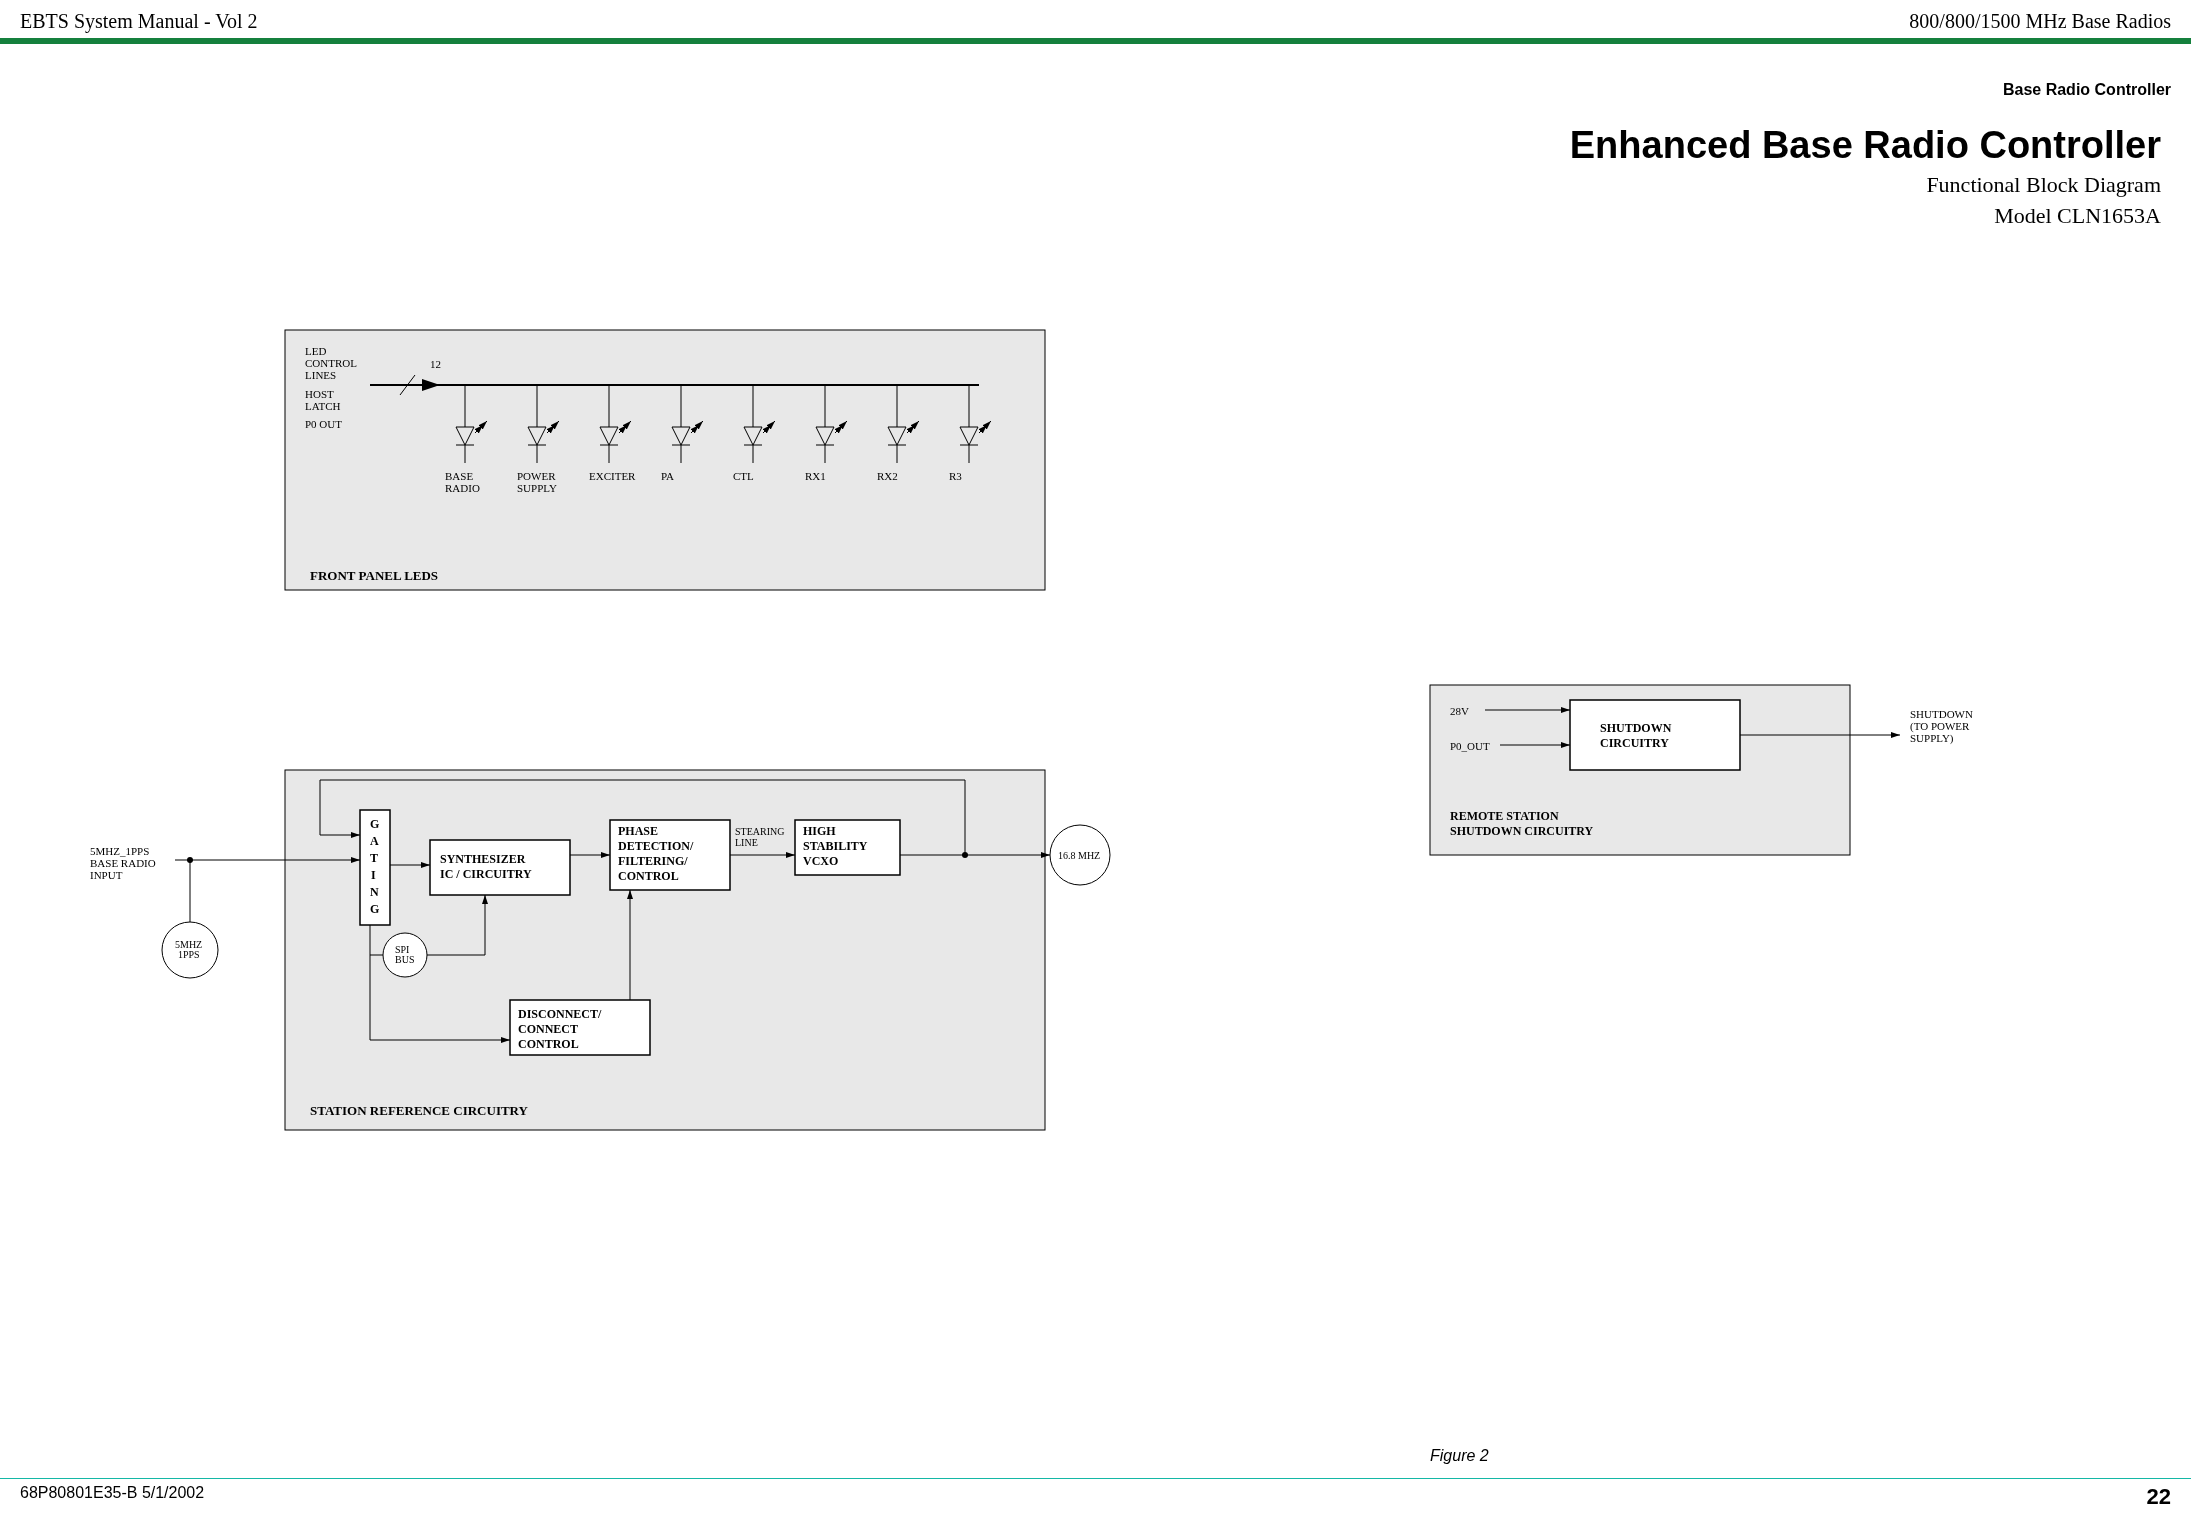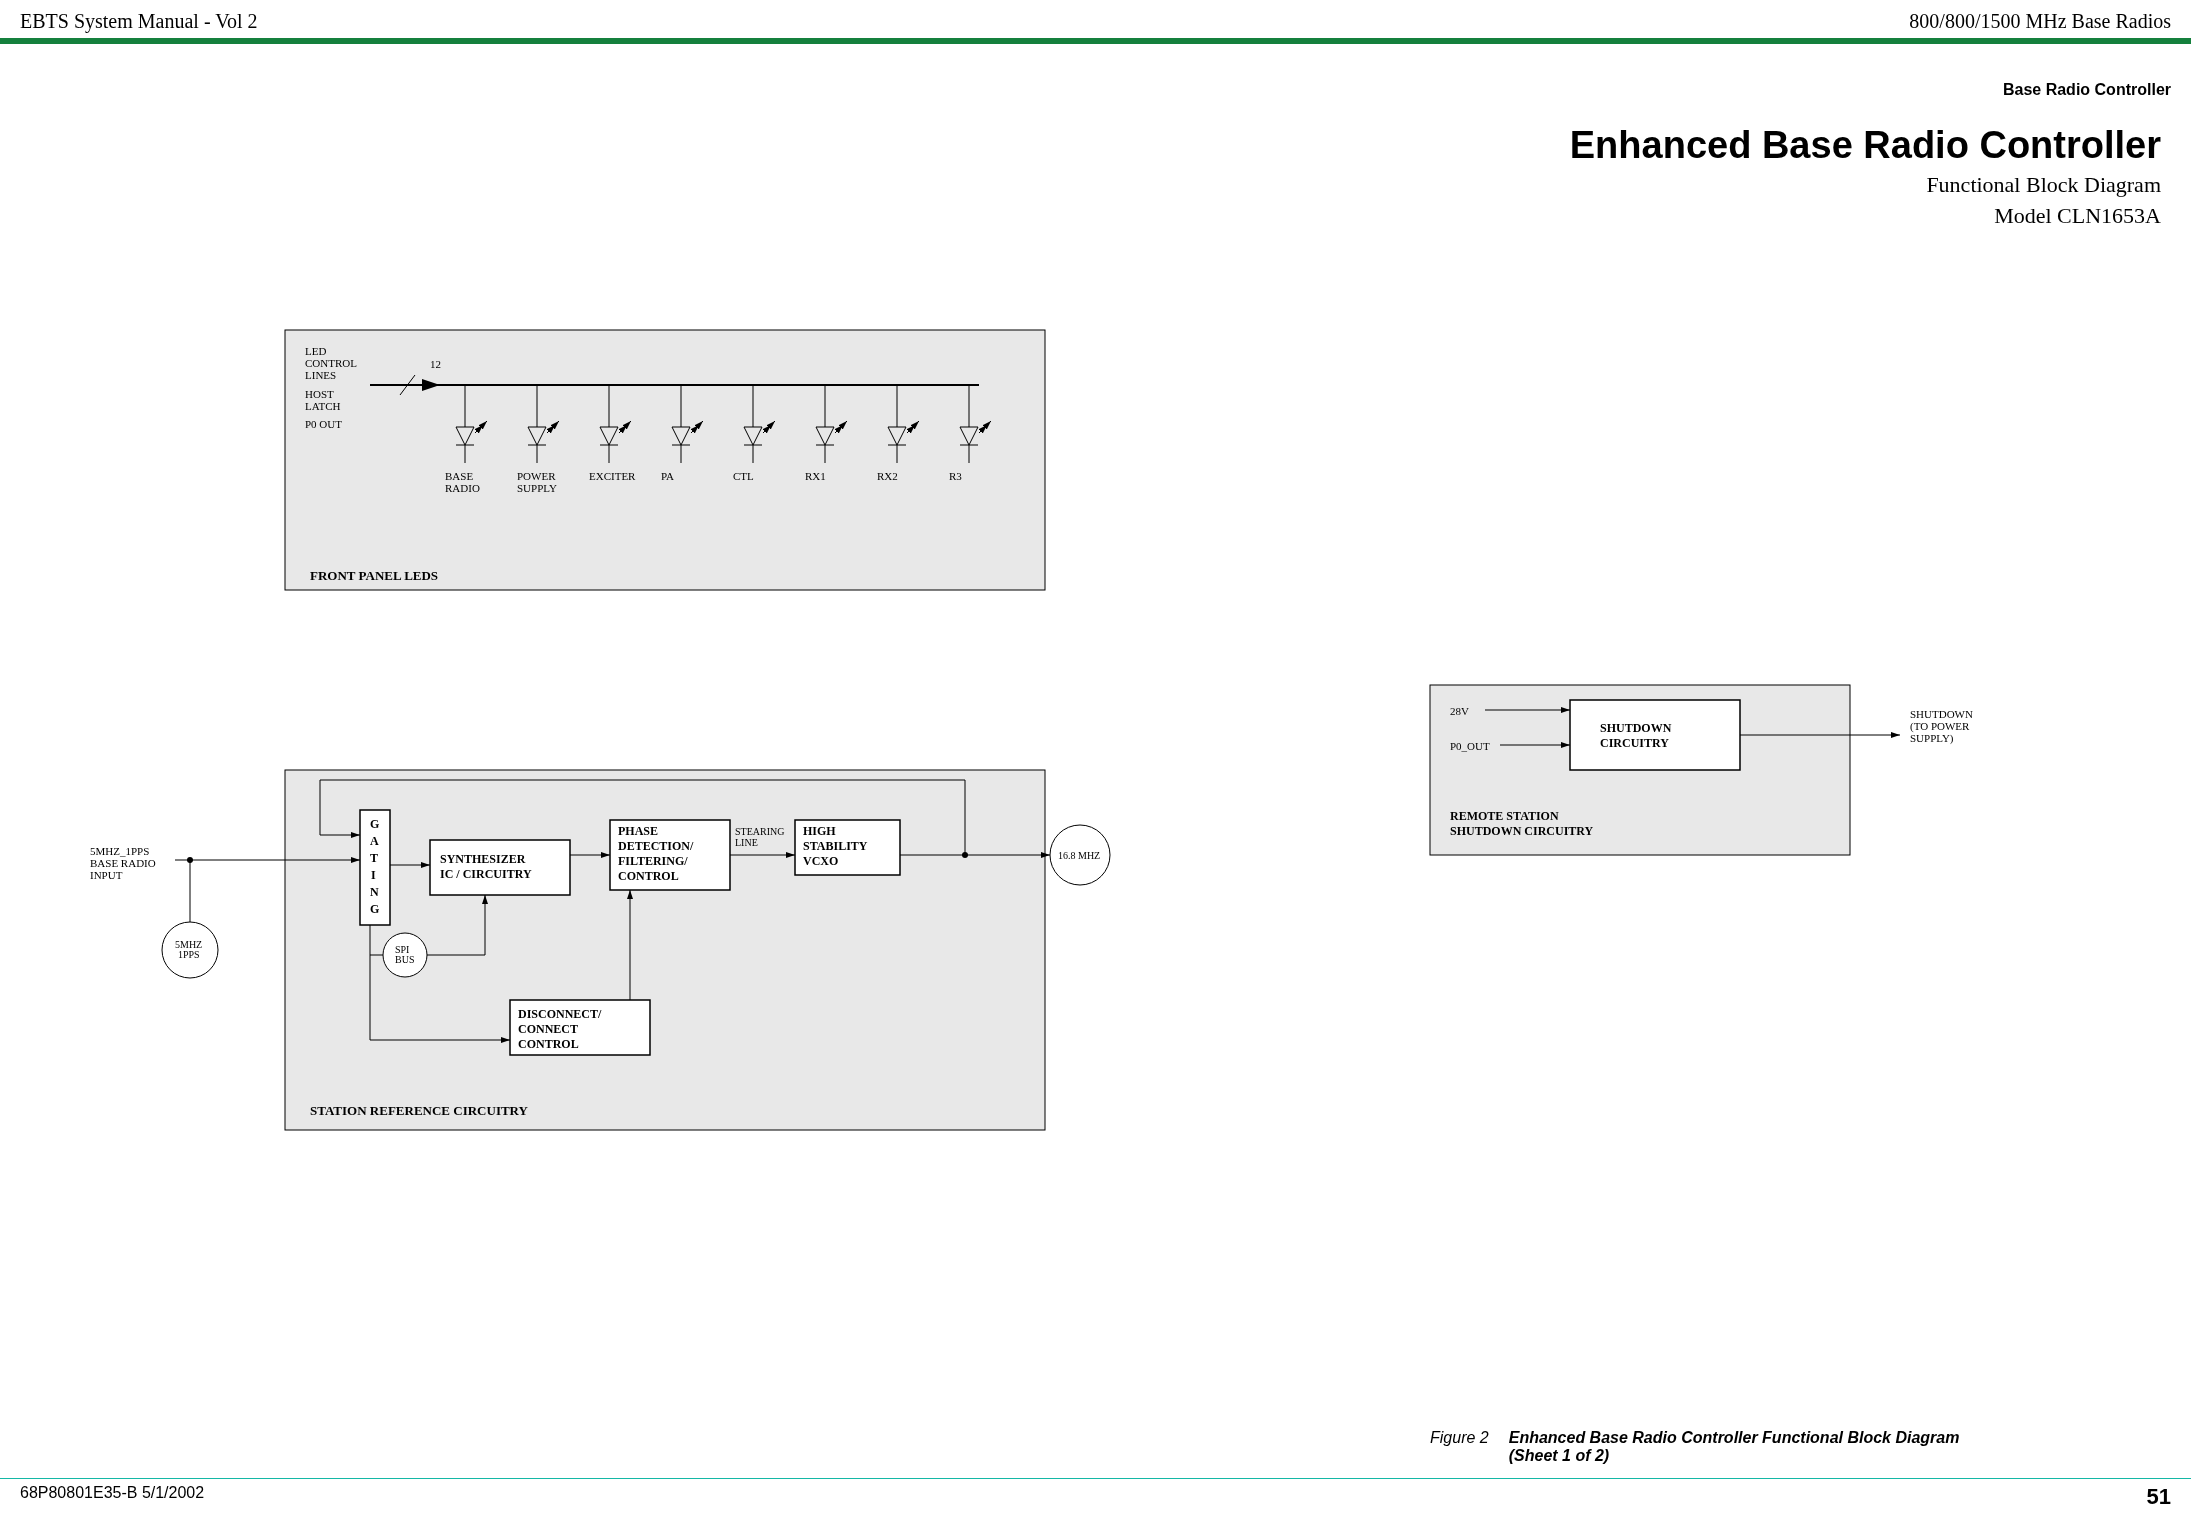"Enhanced Base Radio Controller Functional Block" span.caption-text { html: <span>Enhanced Base Radio Controller Functional Block Diagram (Sheet 1 of 2)</span> -> none }
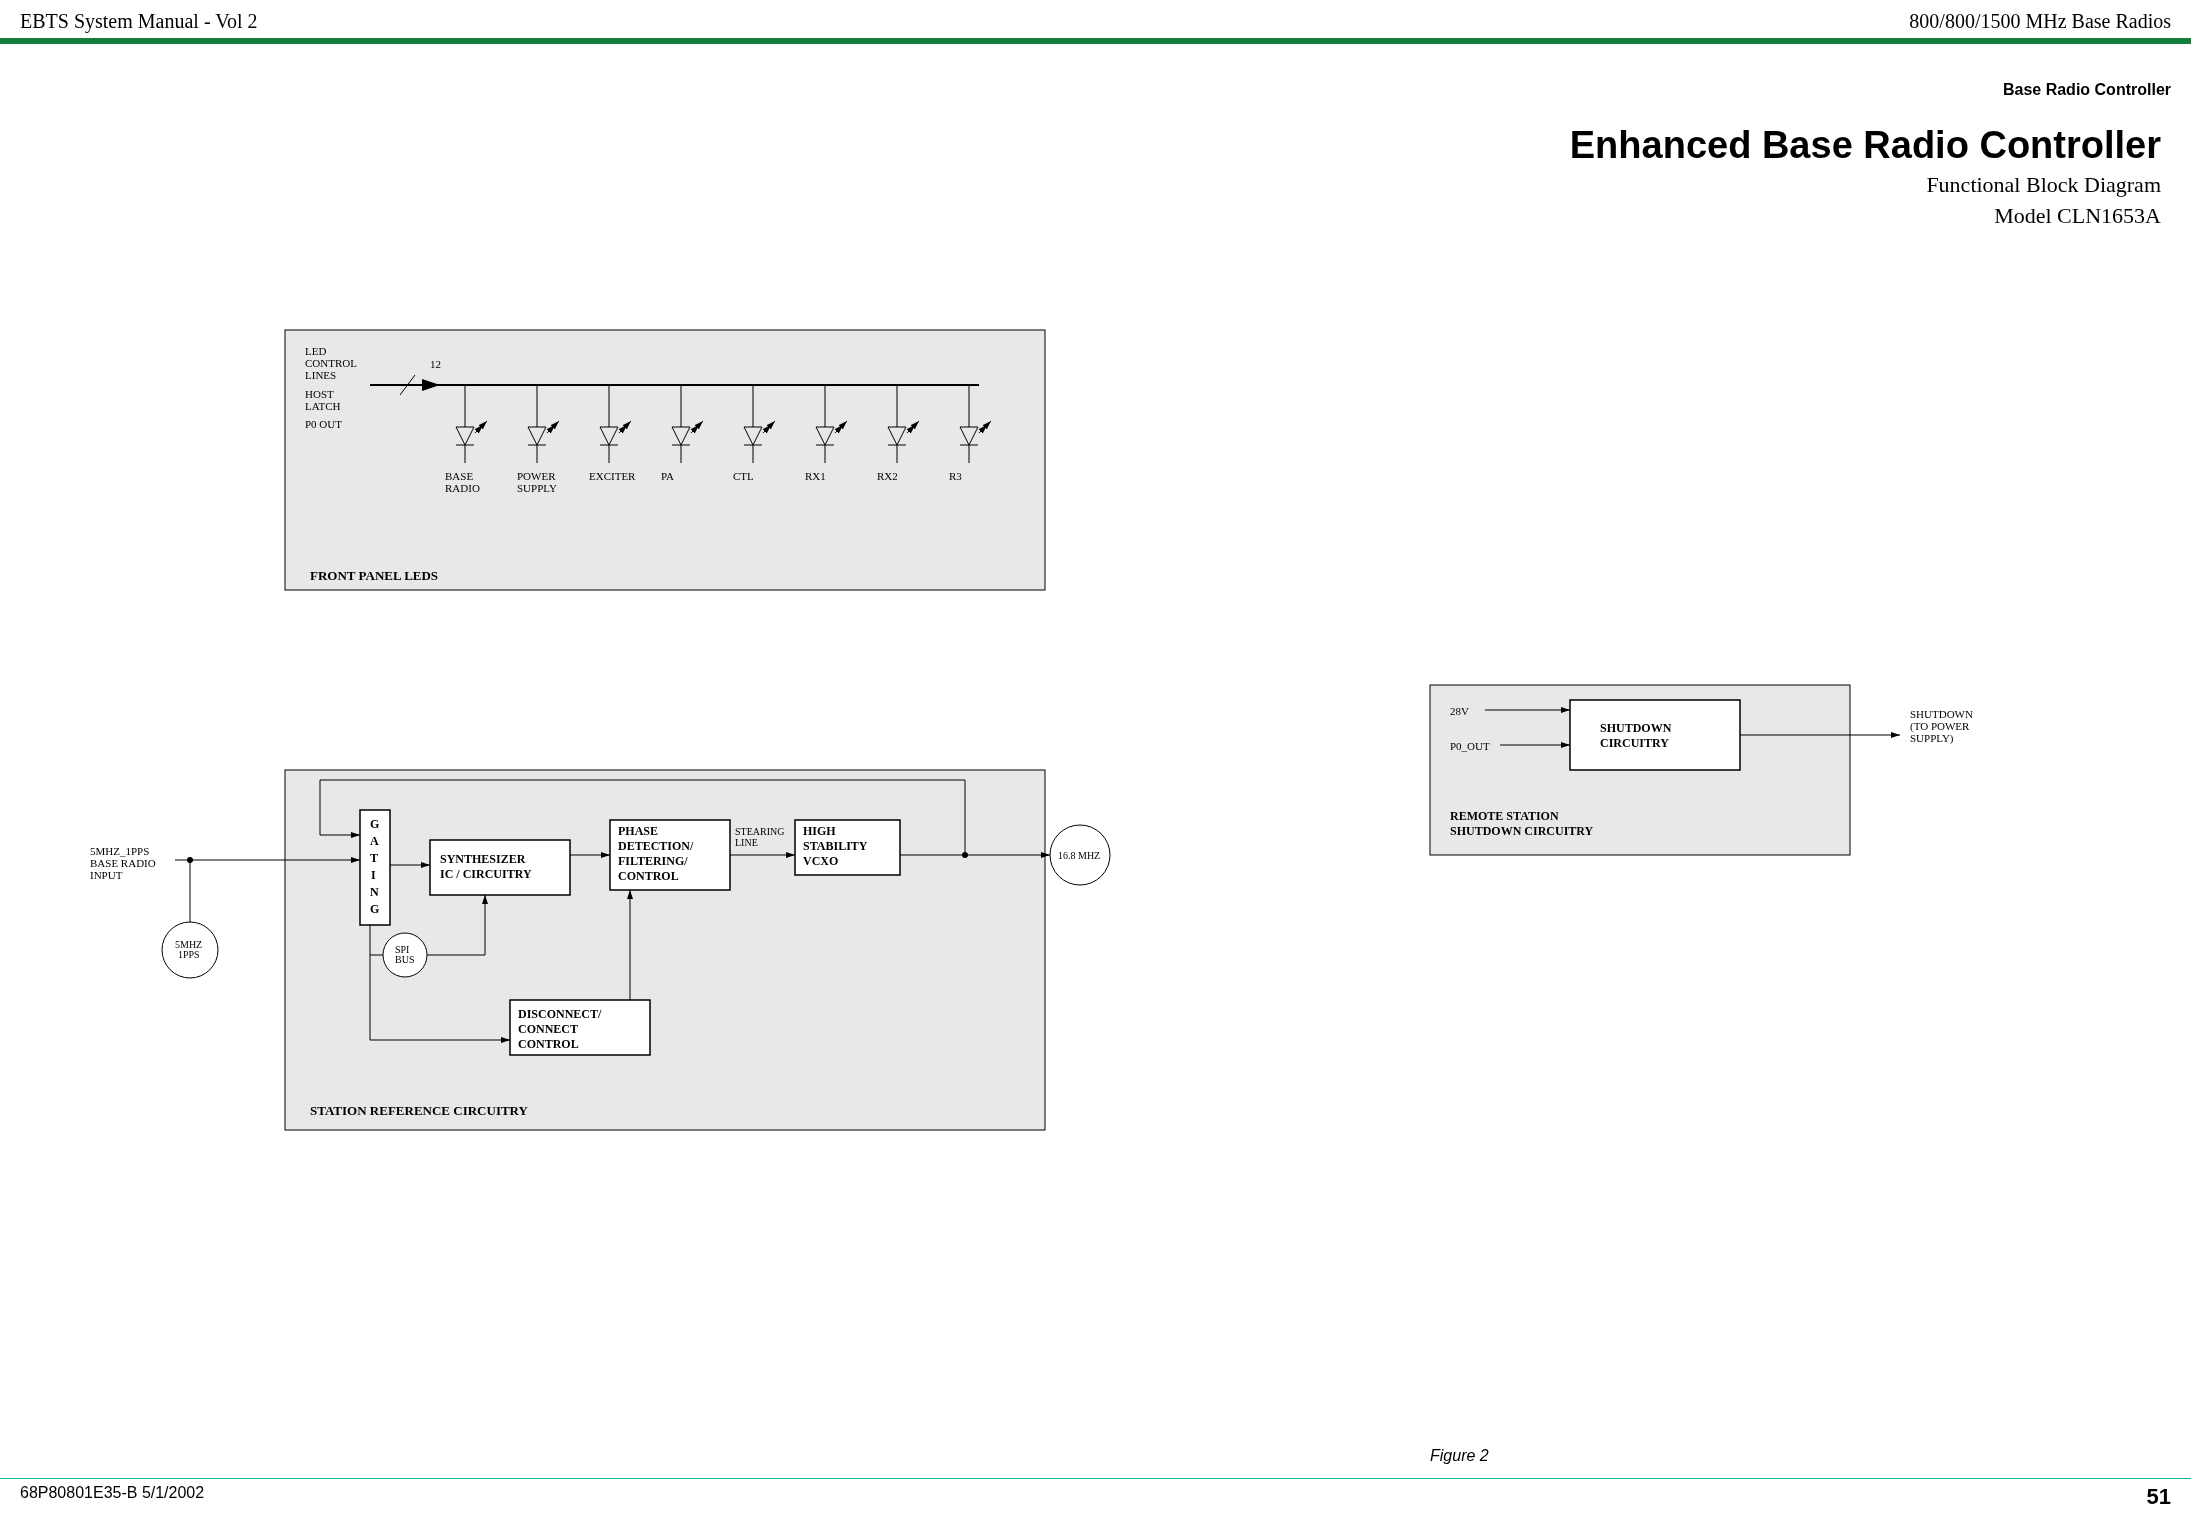"51" span.page-number { text: 51 -> 22 }
